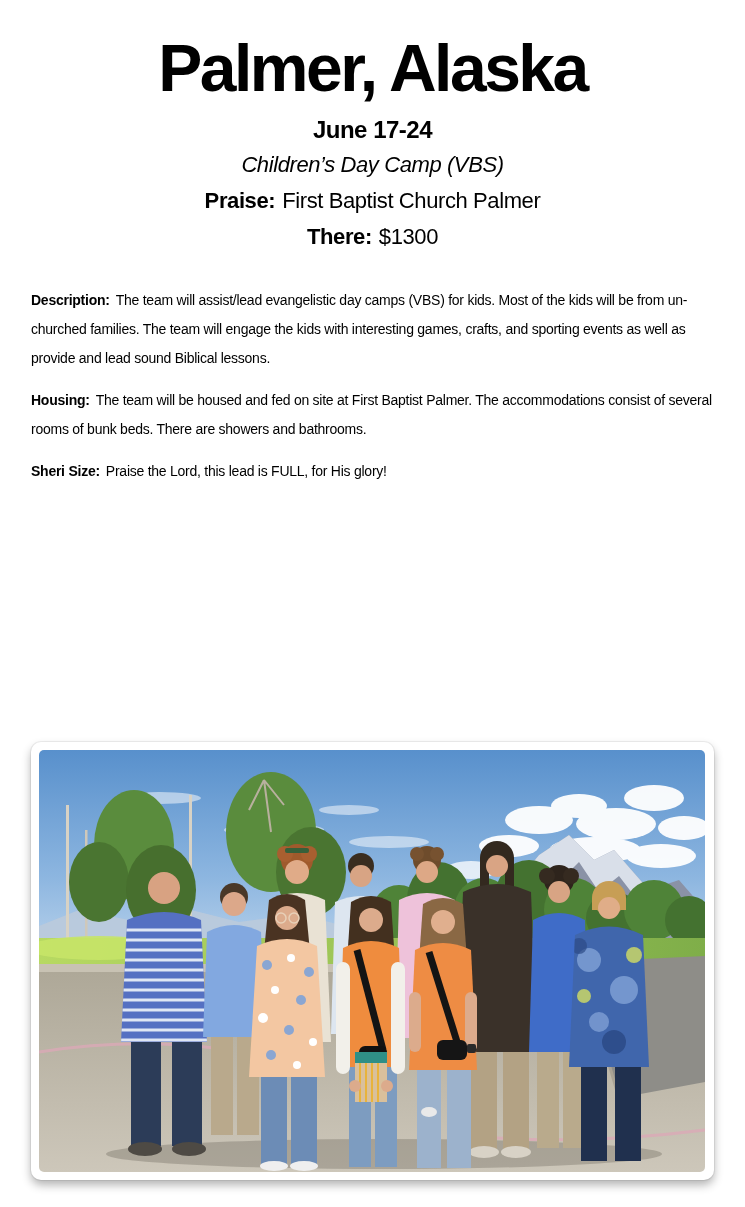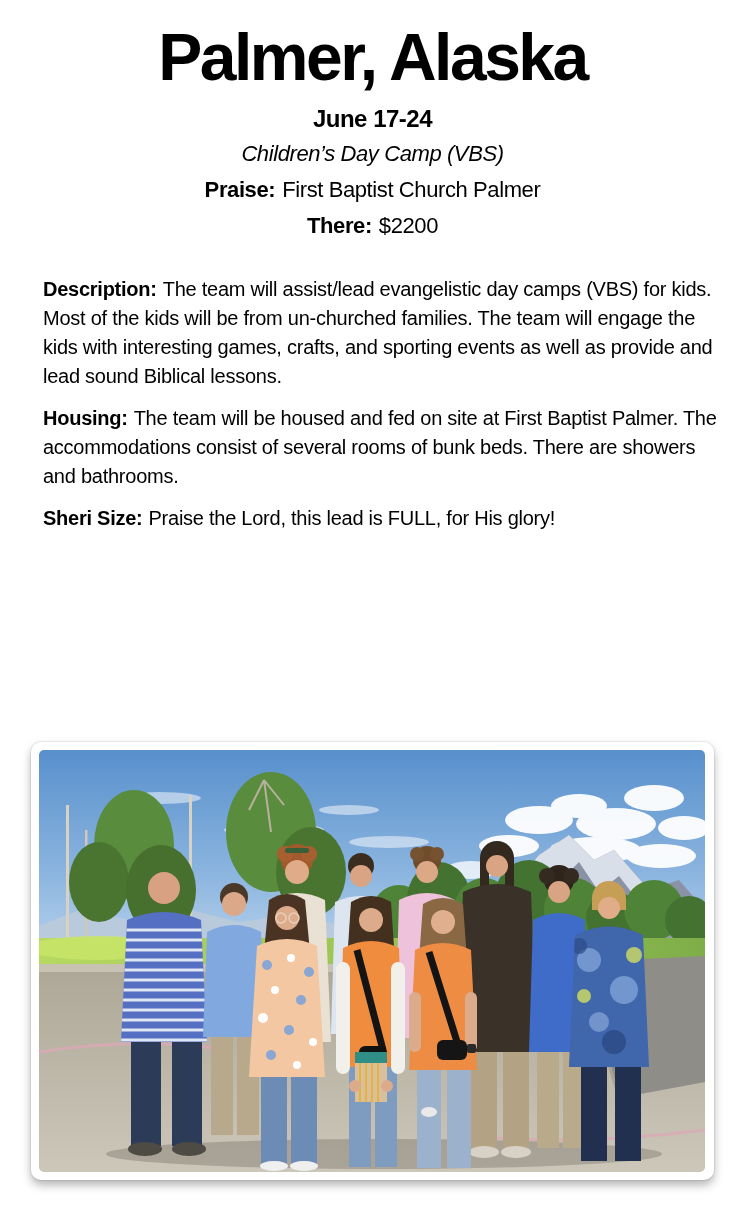"Palmer, Alaska" .header { margin-top: none -> 11px }
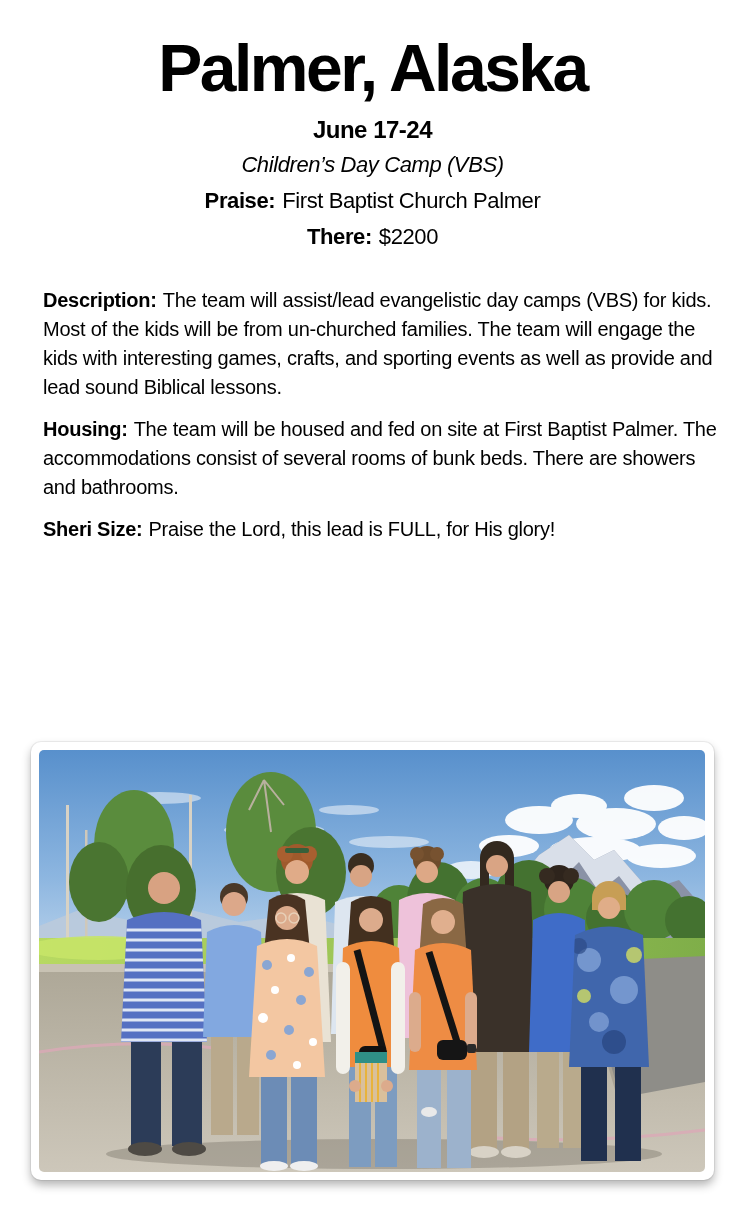"$2200" span { text: $2200 -> $1300 }
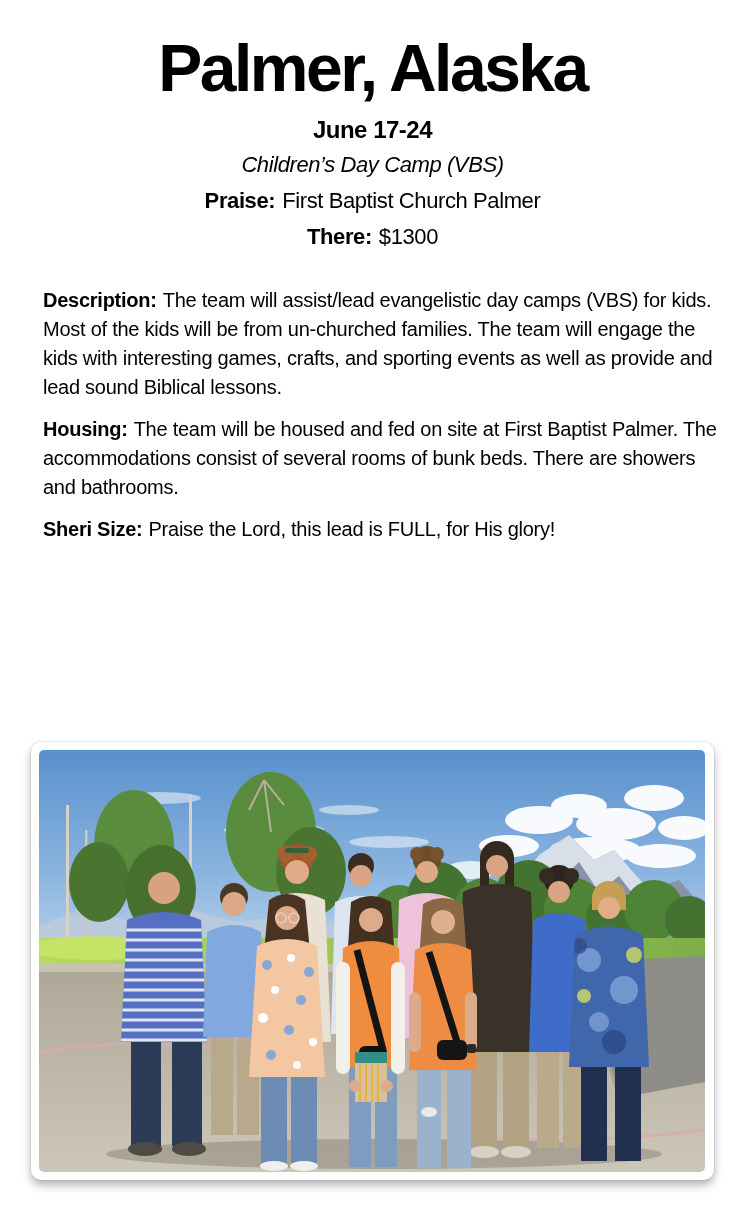"Description: The team will assist/lead" .section { font-size: 20px -> 14px; margin: 0 0 13px 16px -> 0 0 13px 4px }
